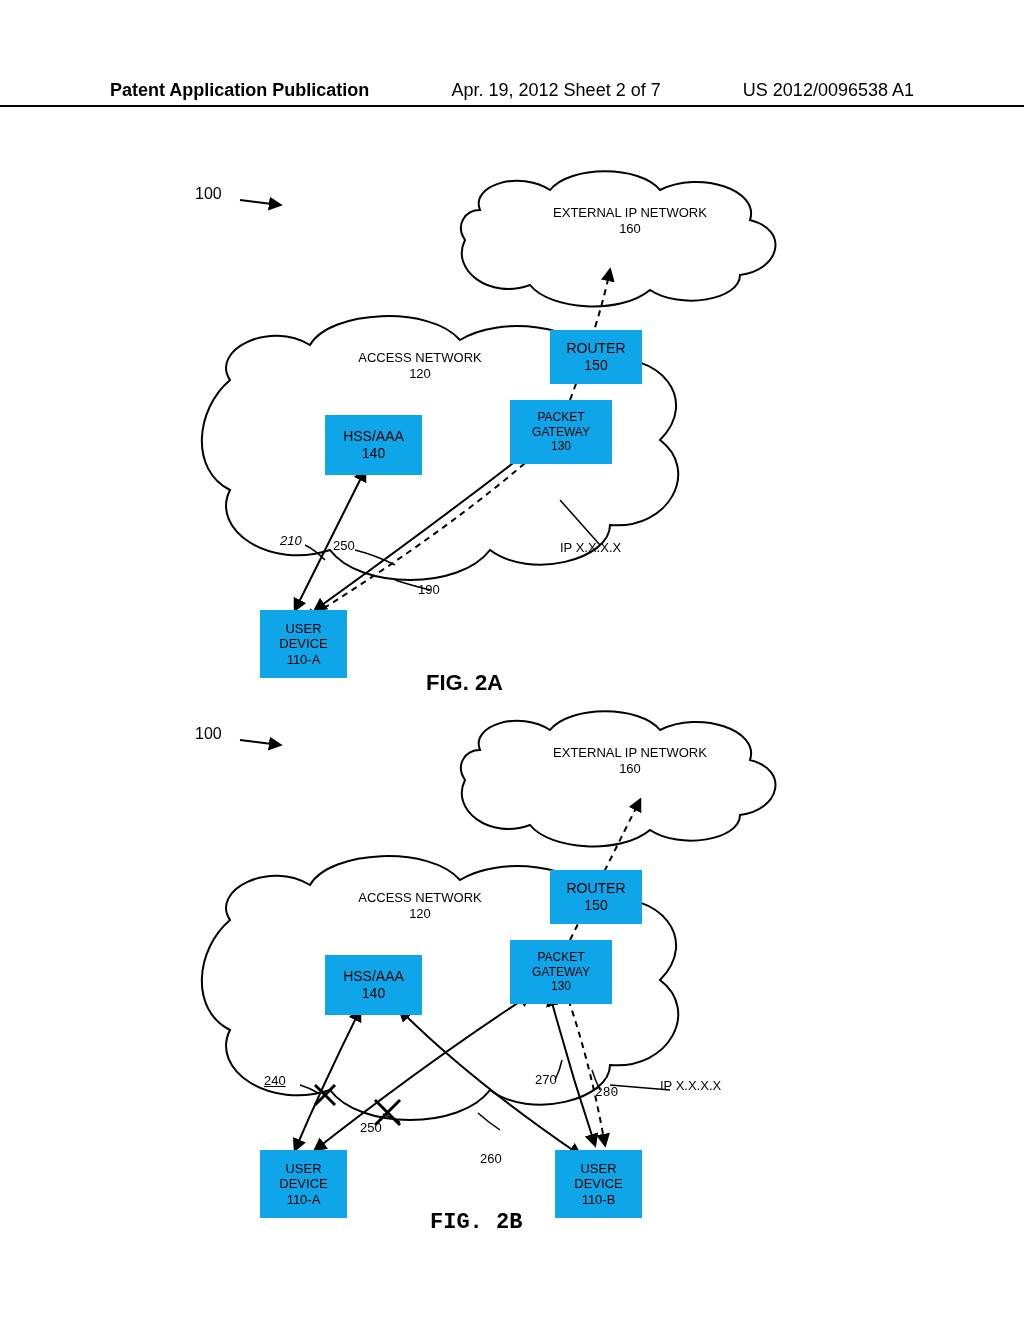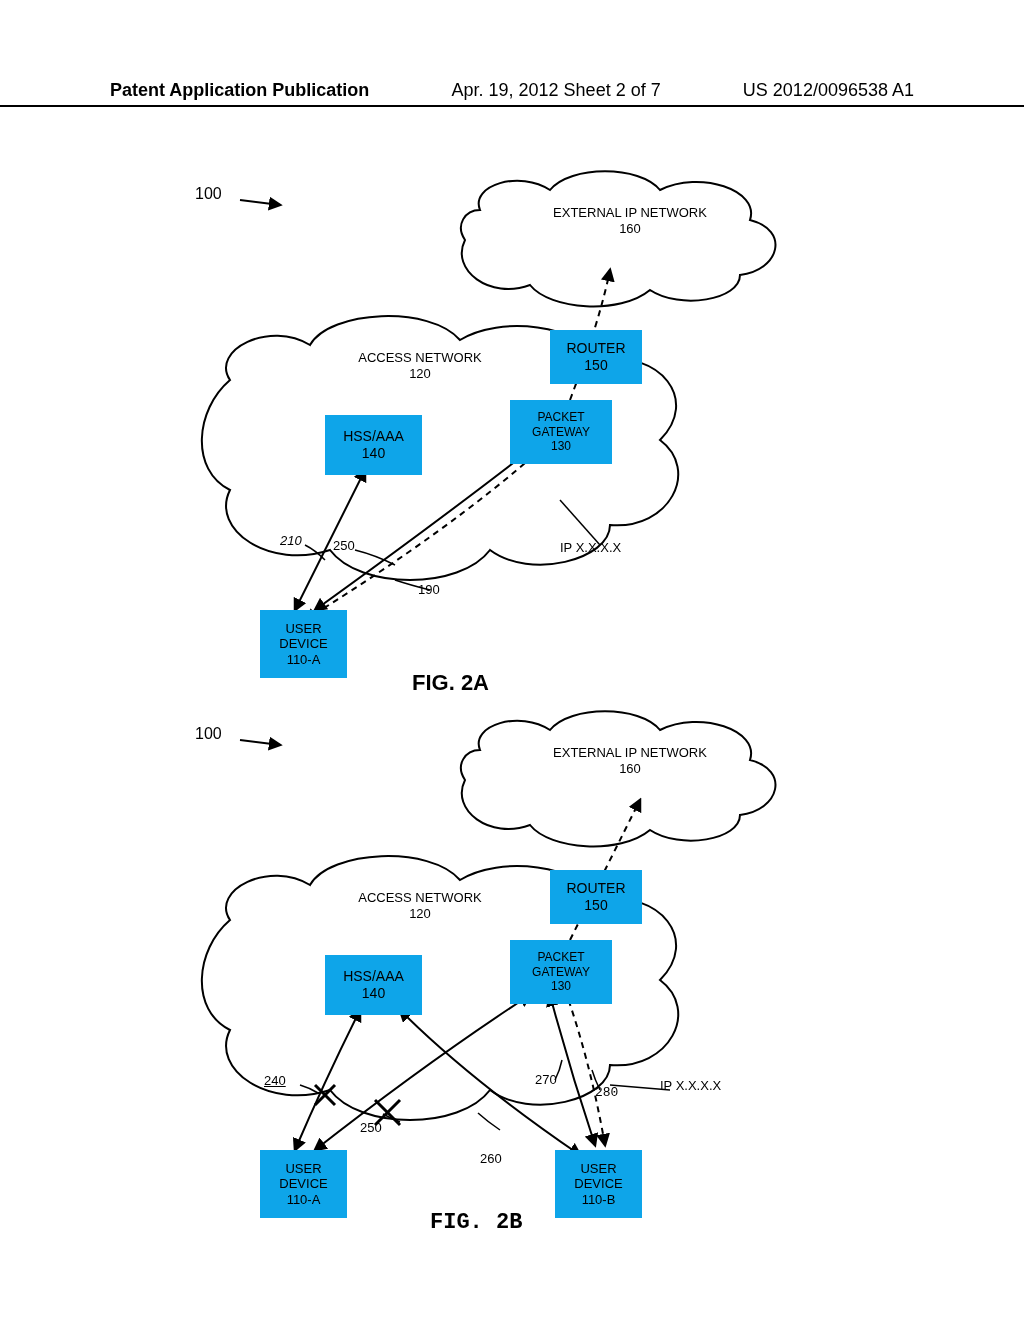"FIG. 2A" div.figcap { left: 312px -> 326px }
